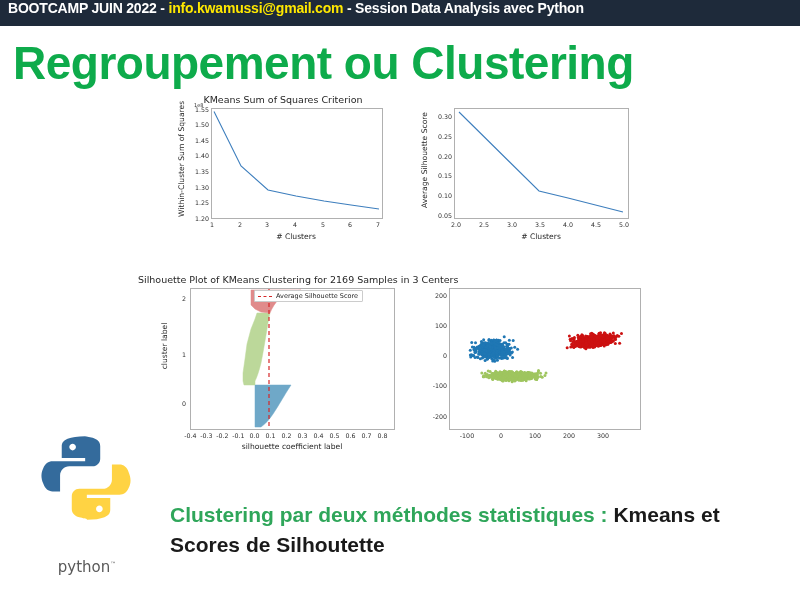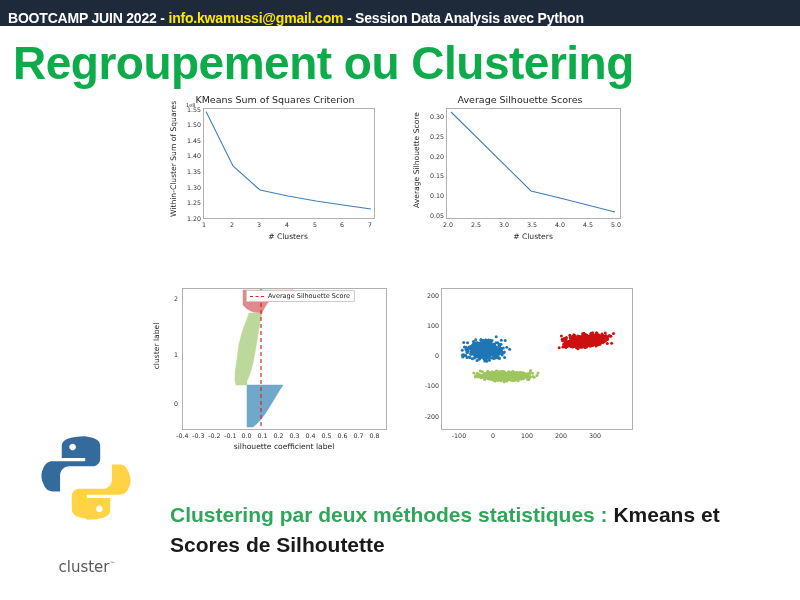"BOOTCAMP JUIN 2022 -" #header-band { align-items: flex-end -> flex-start }
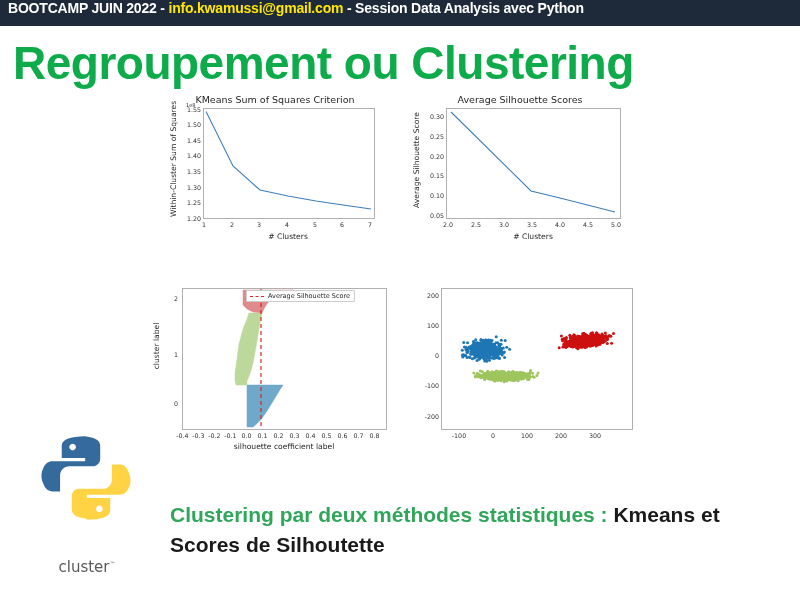"KMeans Sum of Squares Criterion" #figure-area { left: 0 -> 8px }
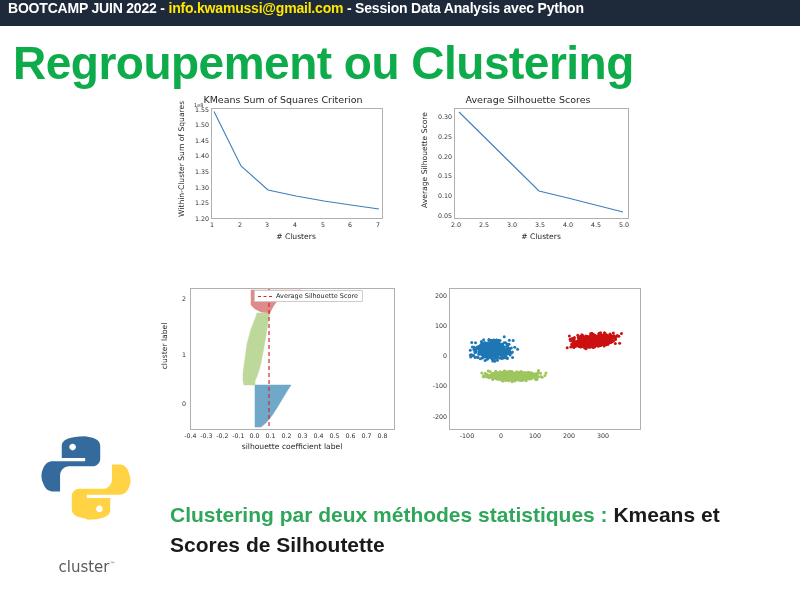"Average Silhouette Scores" div.mpl-title { html: <div>Average Silhouette Scores</div> -> none }
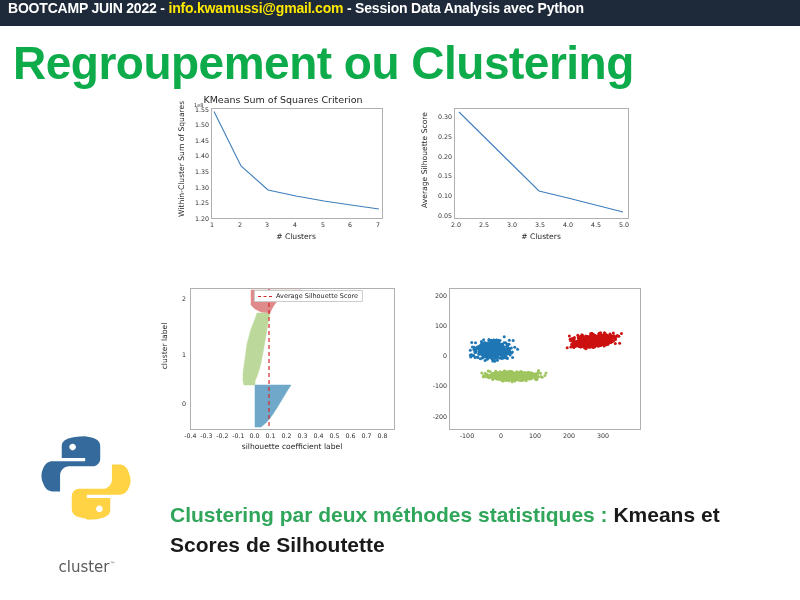"Silhouette Plot of KMeans Clustering" div.mpl-title { html: none -> <div>Silhouette Plot of KMeans Clustering for 2169 Samples in 3 Centers</div> }
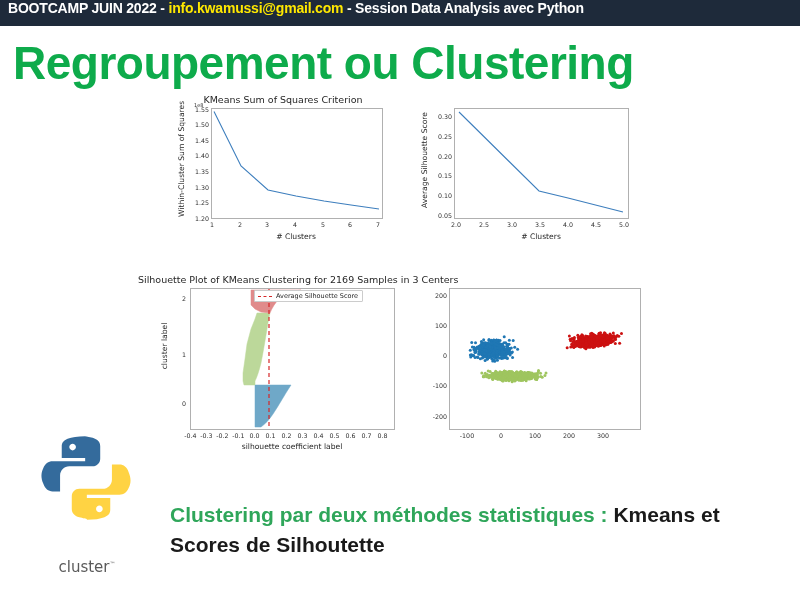"cluster" span { text: cluster -> python }
